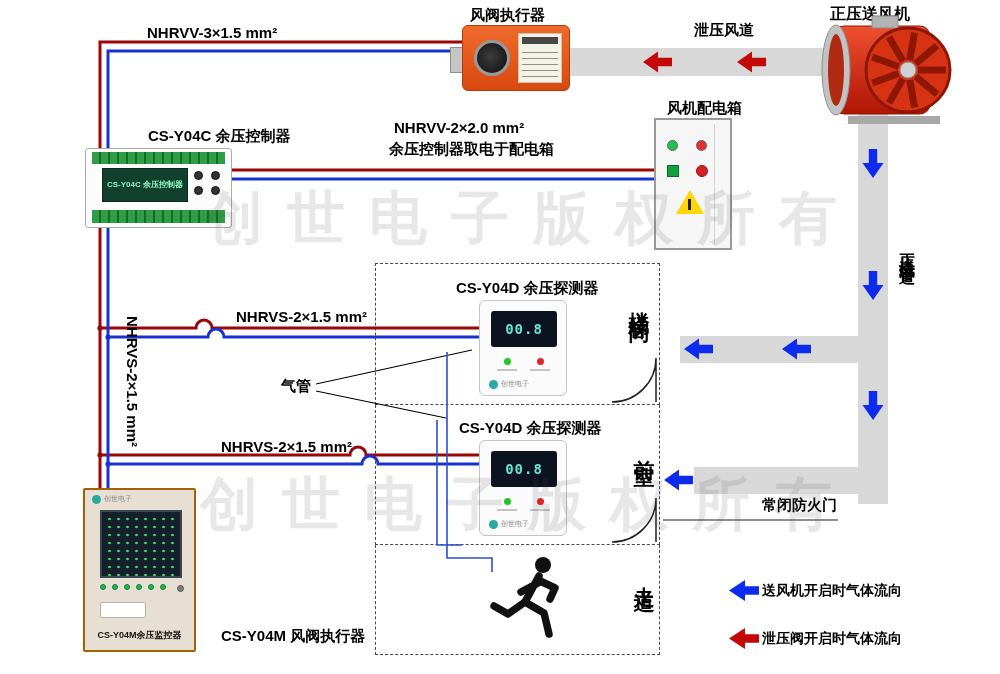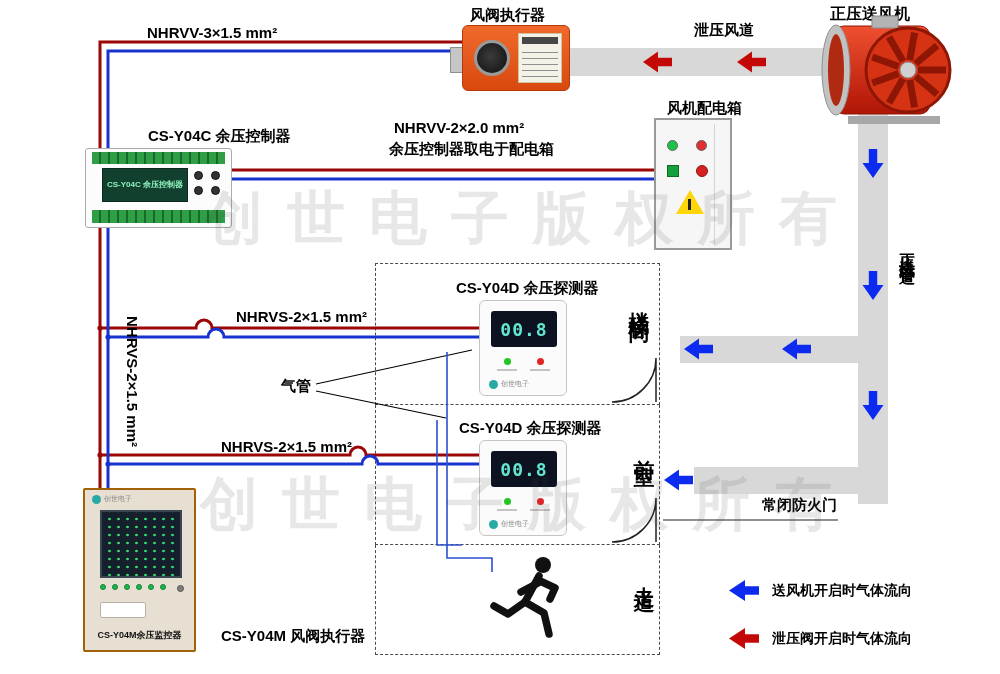"00.8" .det-value { font-size: 18px -> 14px }
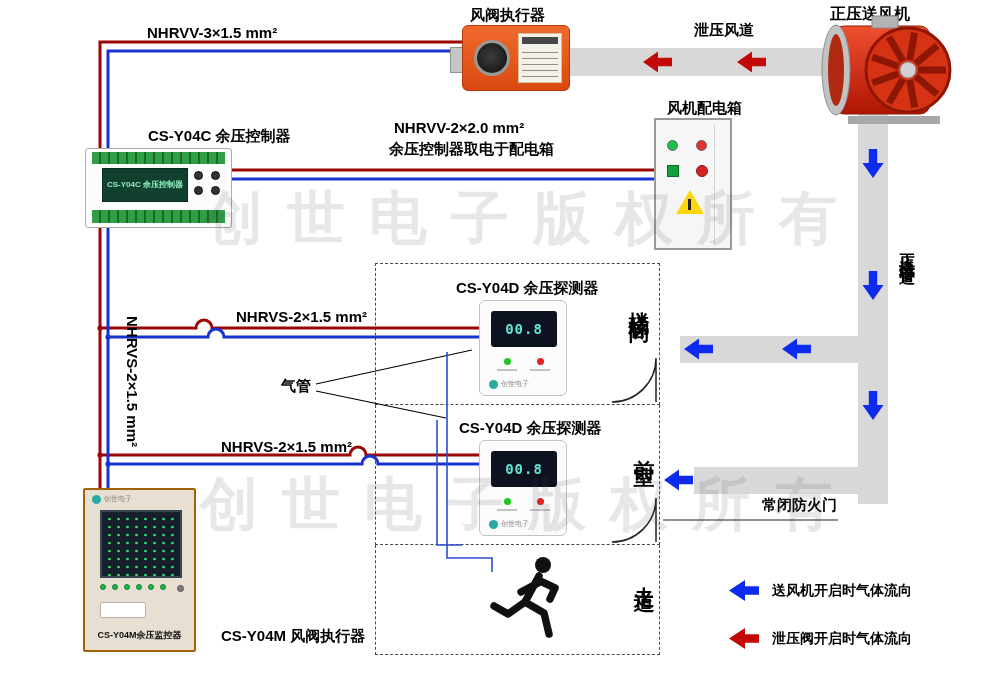"送风机开启时气体流向" .legend-row { gap: 11px -> 1px }
